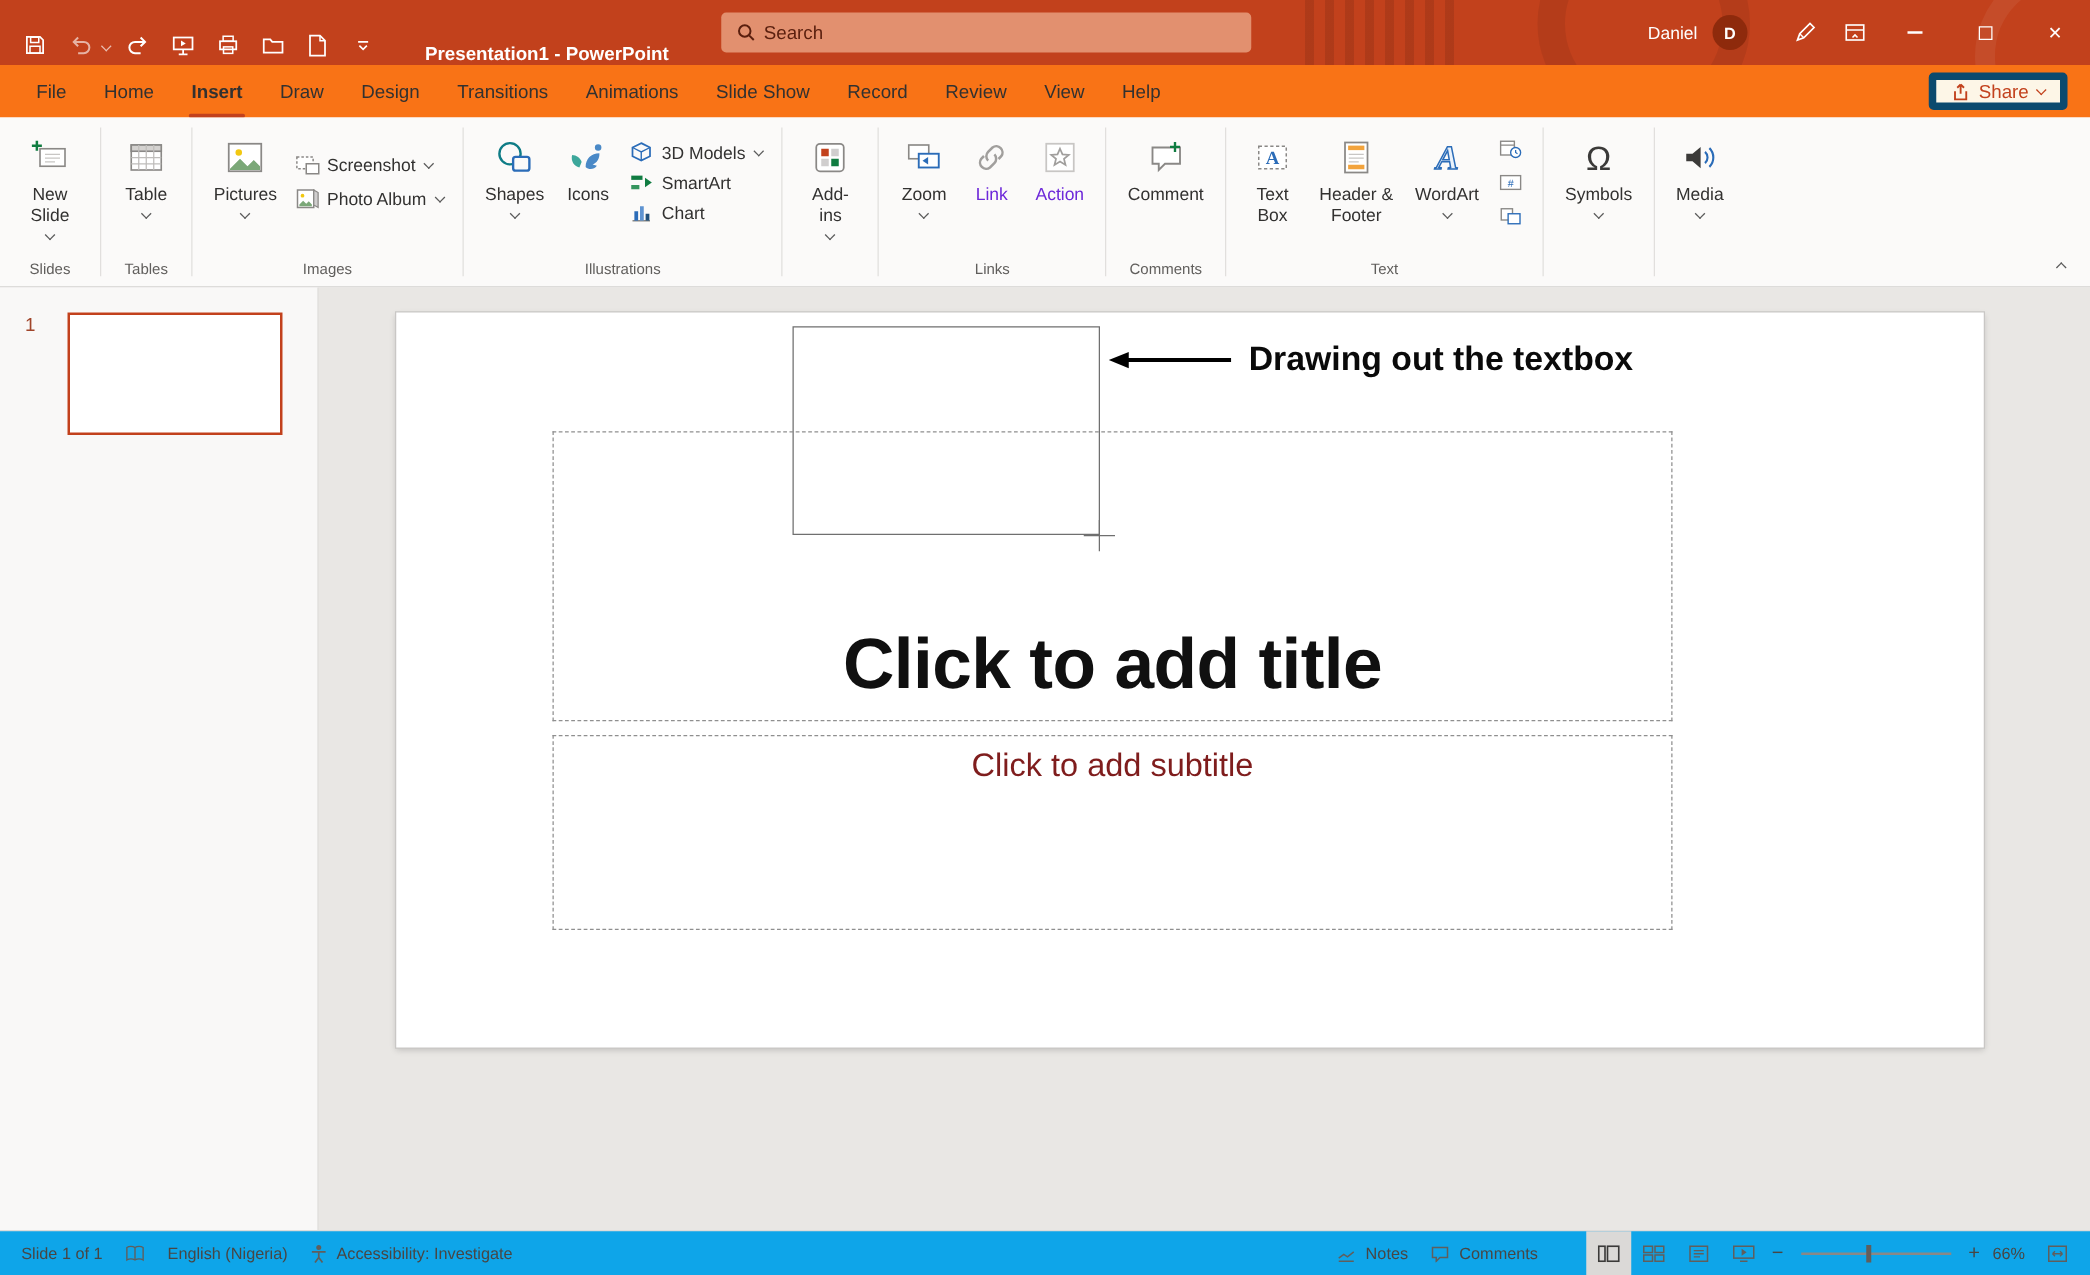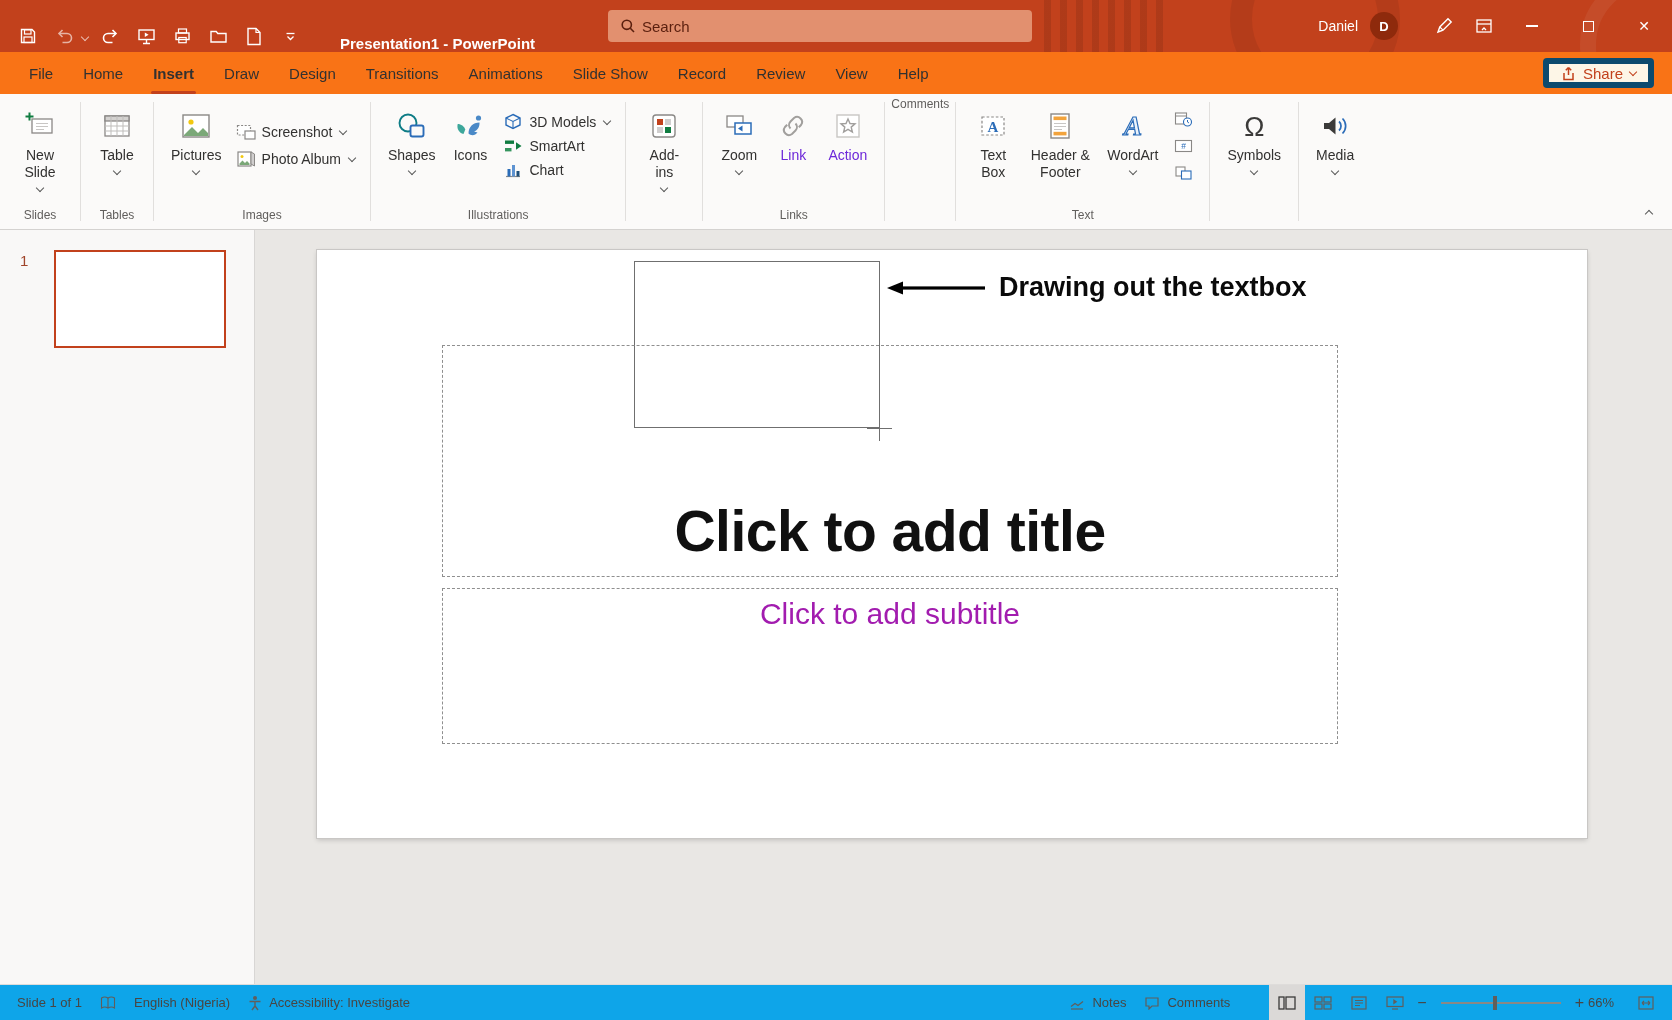"Search" .search { left: 608px -> 577px }
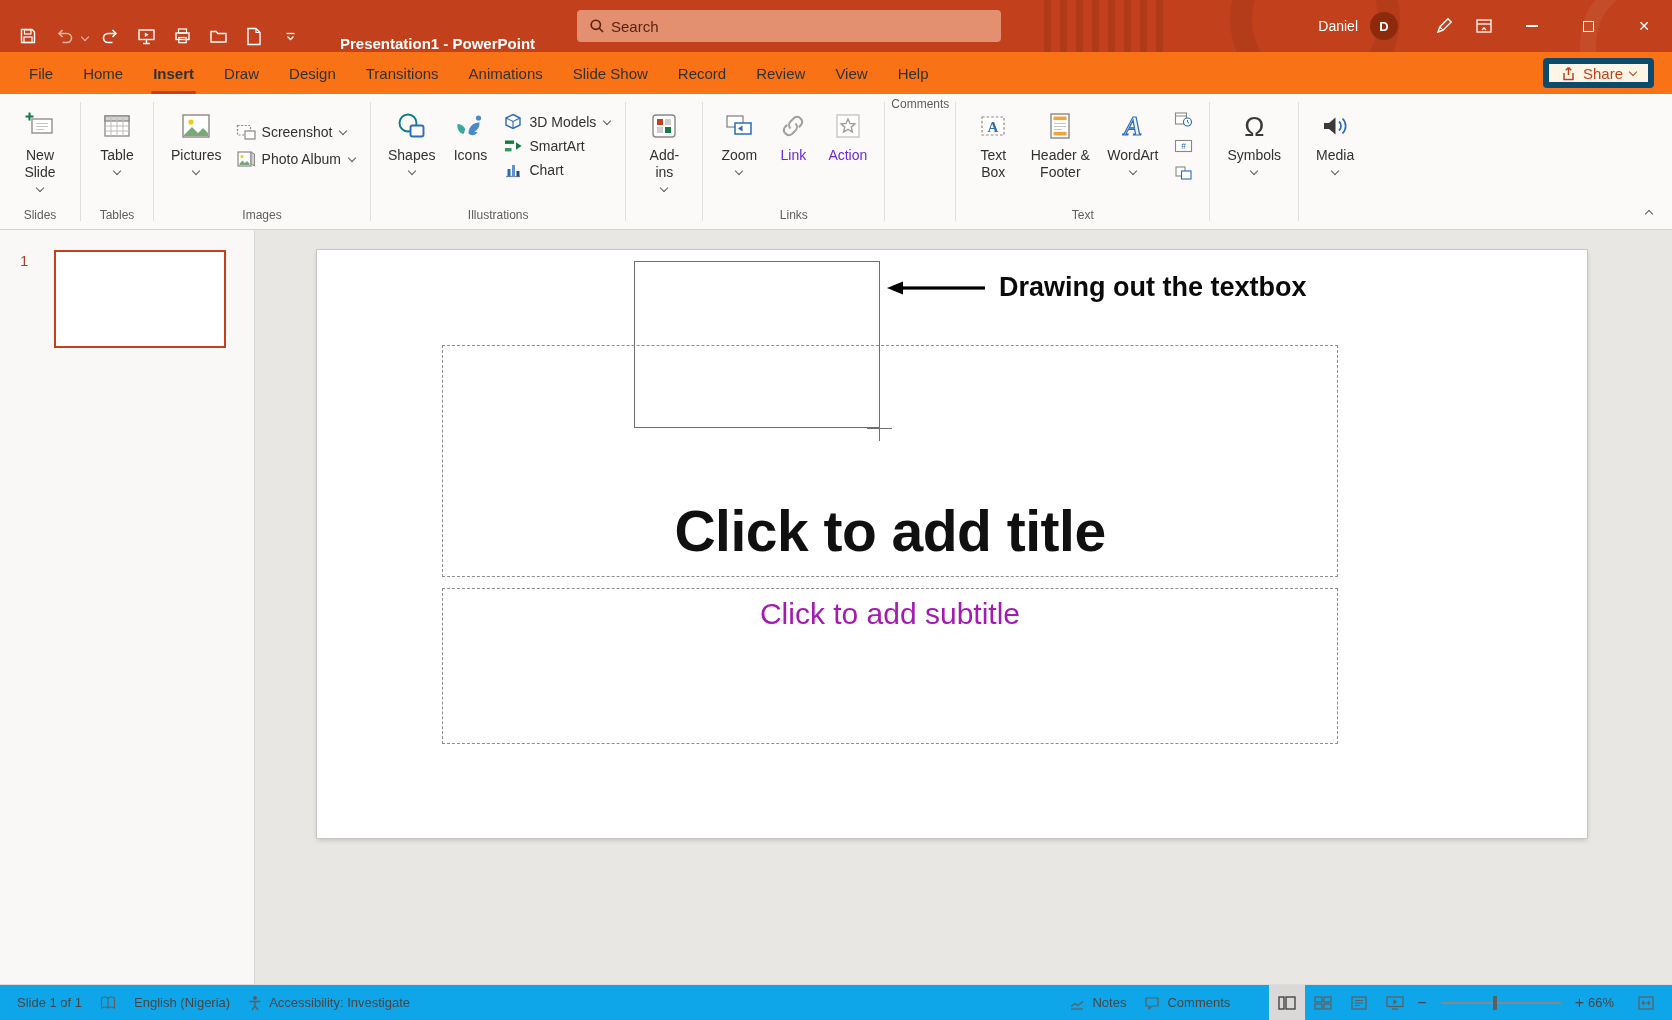"Comment" div.rbody { html: none -> <div> <div> <div> <svg> <path></path> <path></path> </svg> </div> <div>Comment</div> </div> </div> }
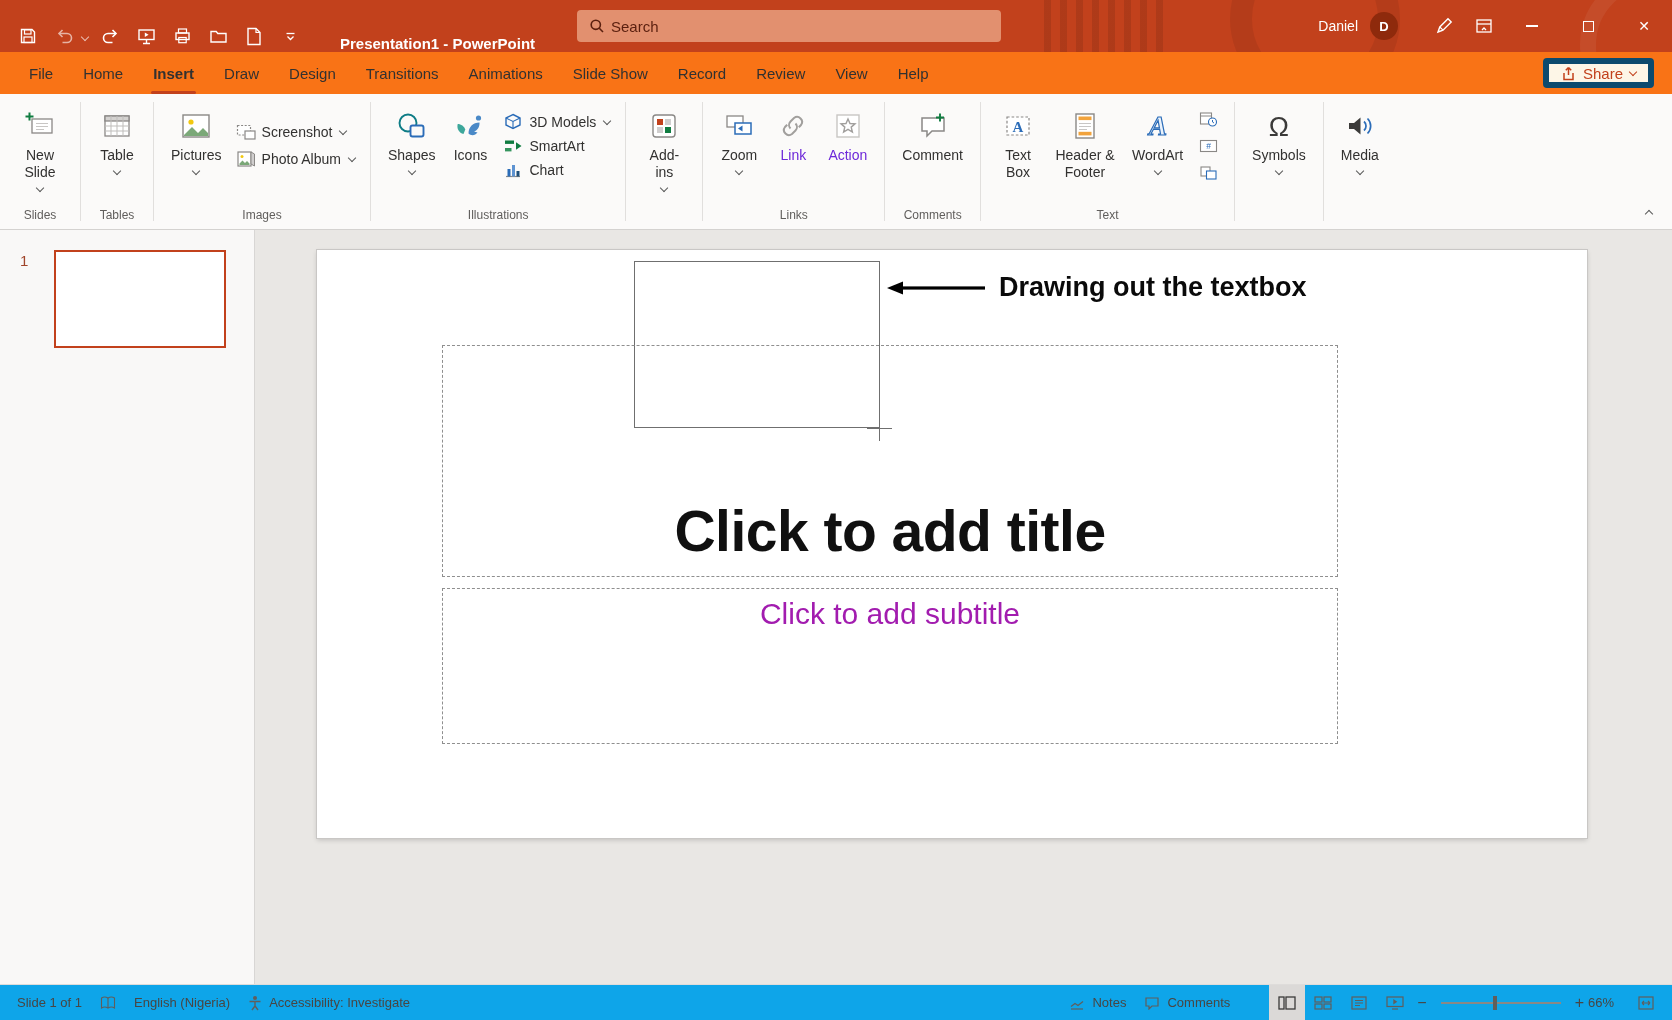"Click to add subtitle" .subtitle-ph .ph-text { color: #a21caf -> #7f1d1d; font-size: 30px -> 26px }
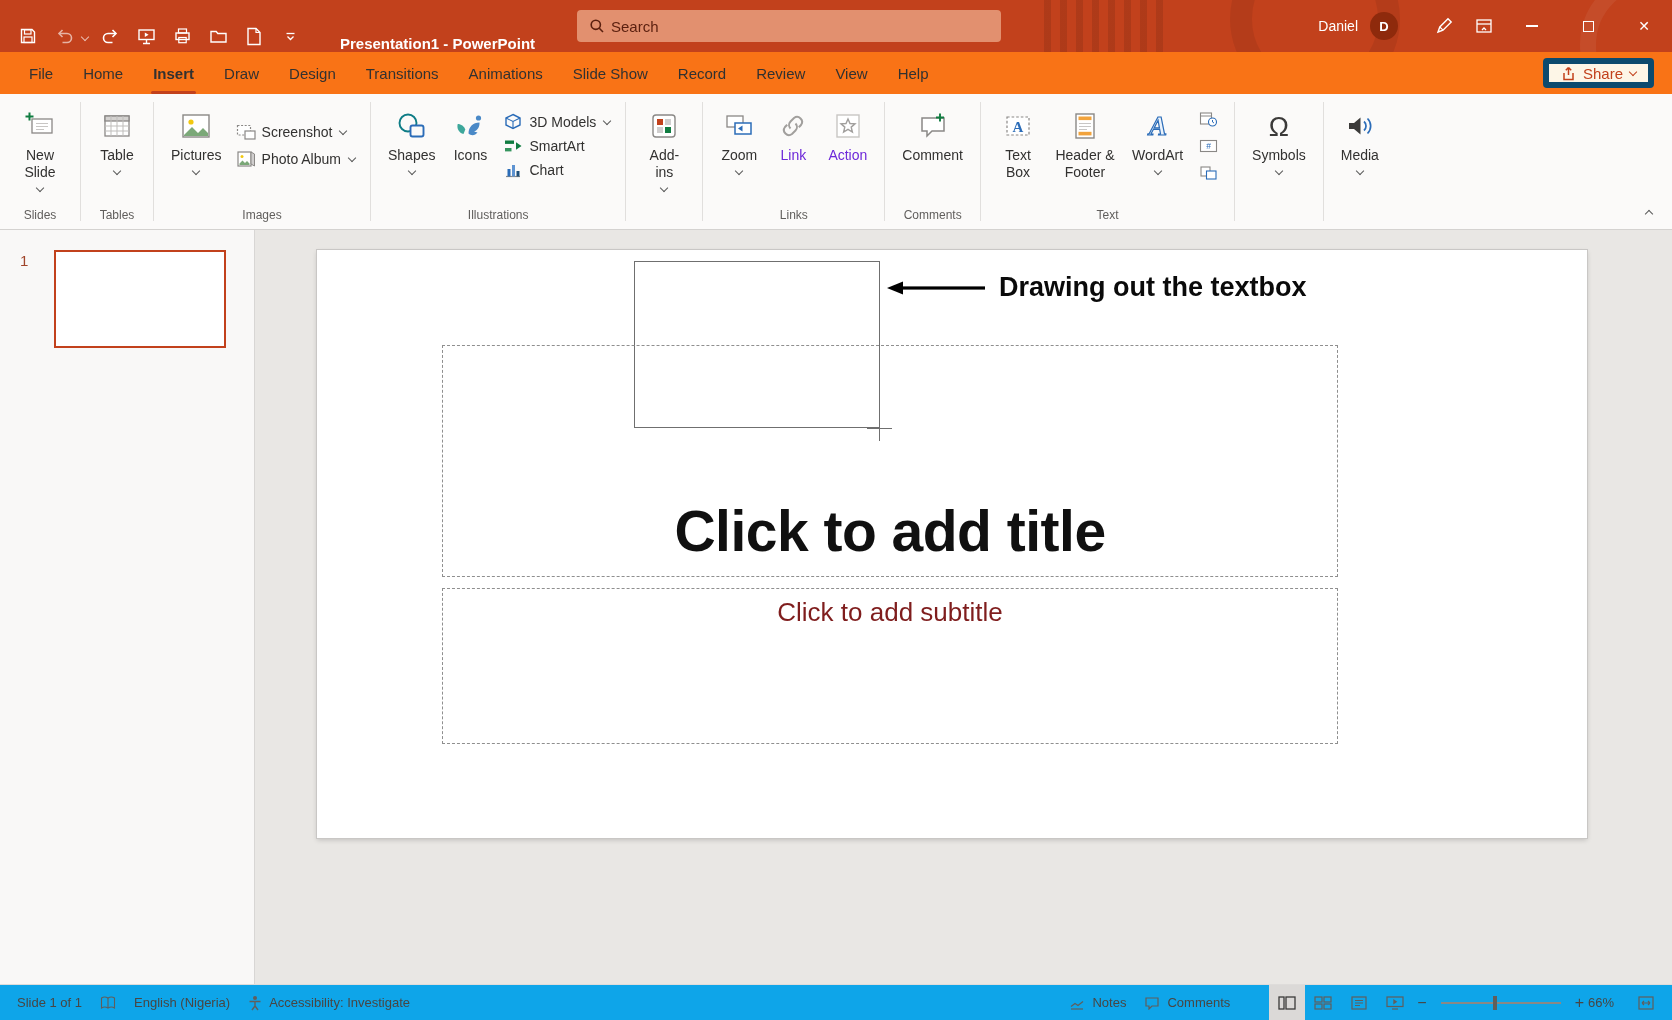"66%" .zpct { text-align: none -> right }
